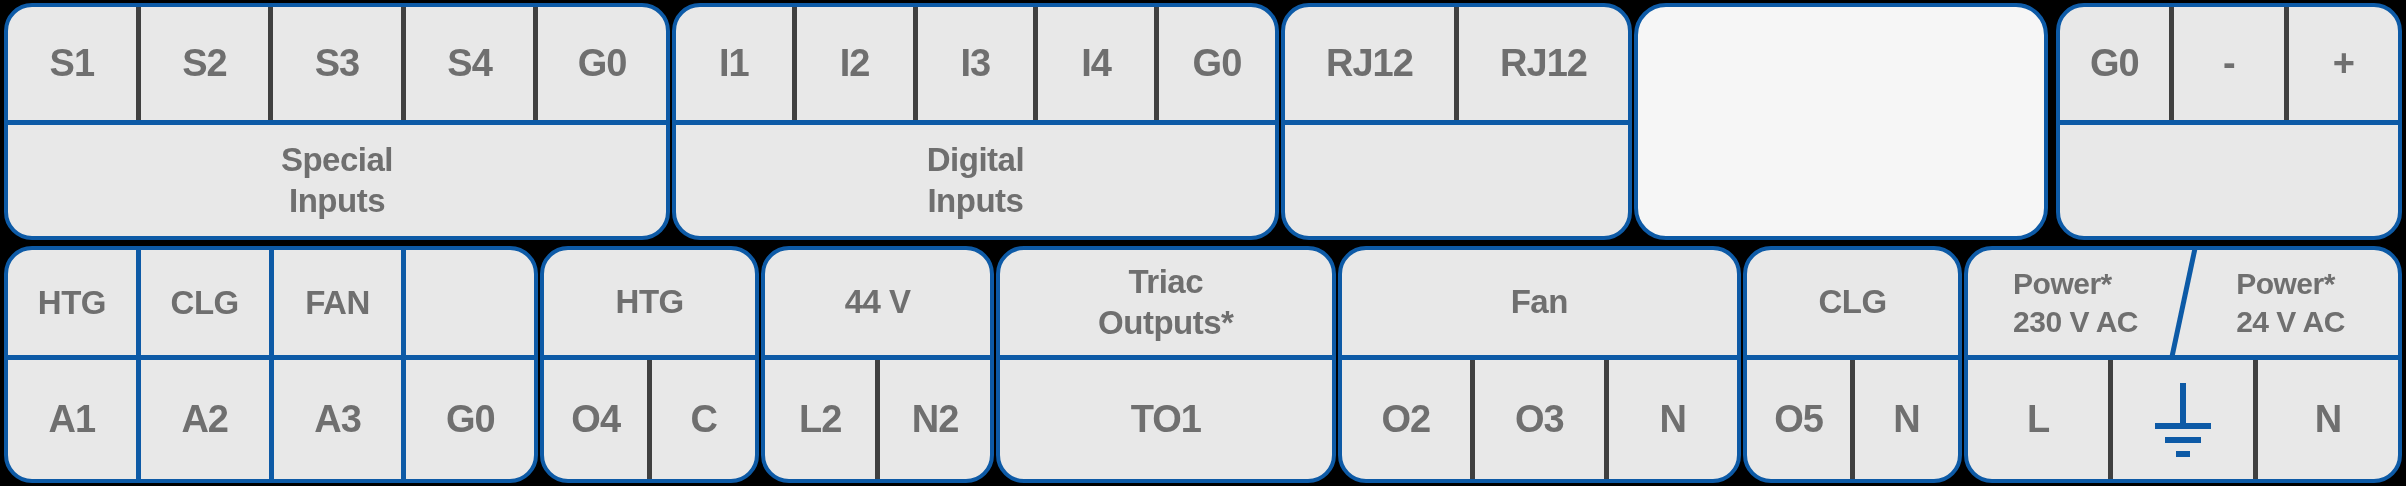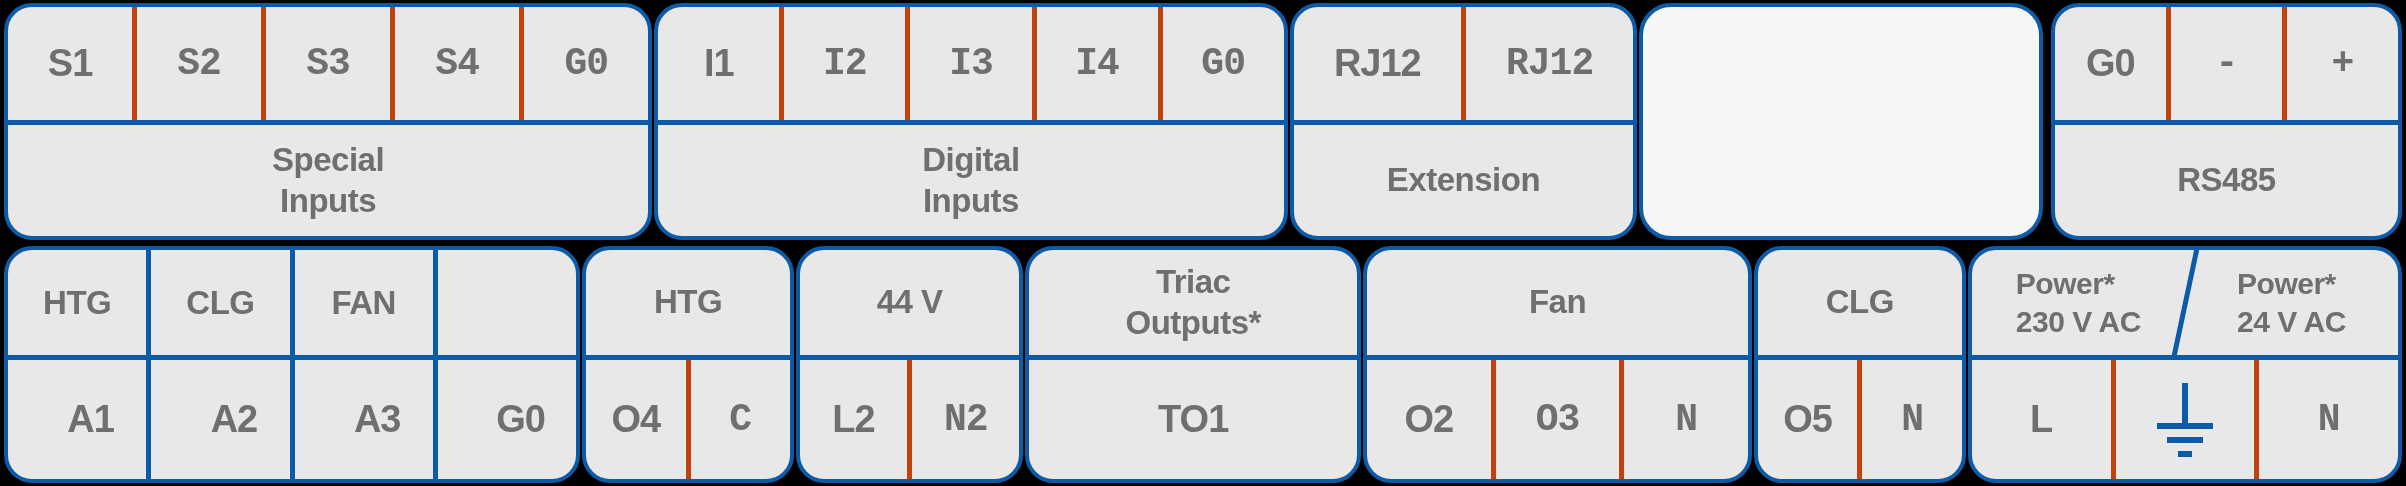"S2" .cell + .cell { border-left: 5px solid #c2410c -> 5px solid #404040; font-family: Liberation Mono, monospace -> none }
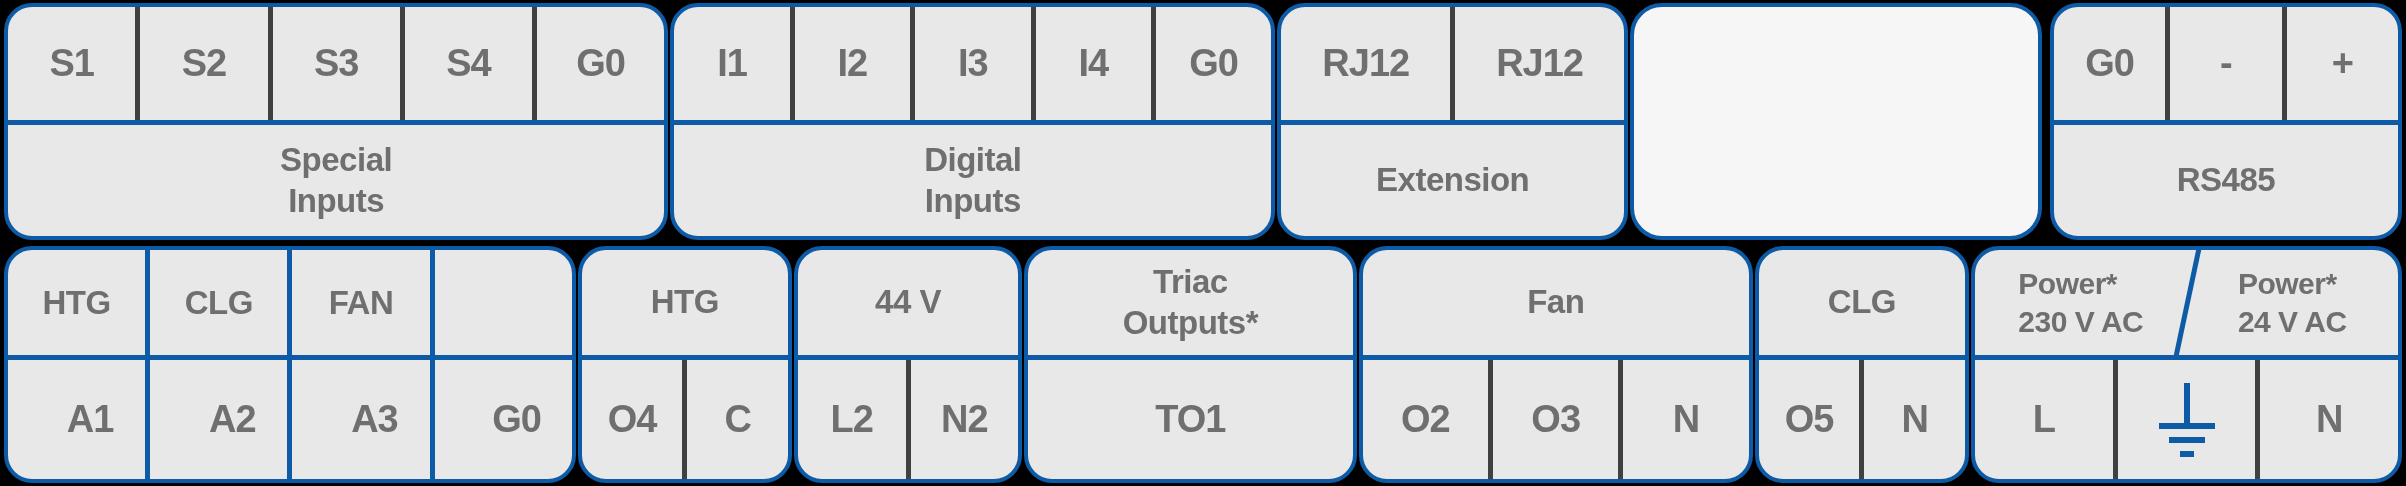"Extension" div.glabel { html: <div>Extension</div> -> none }
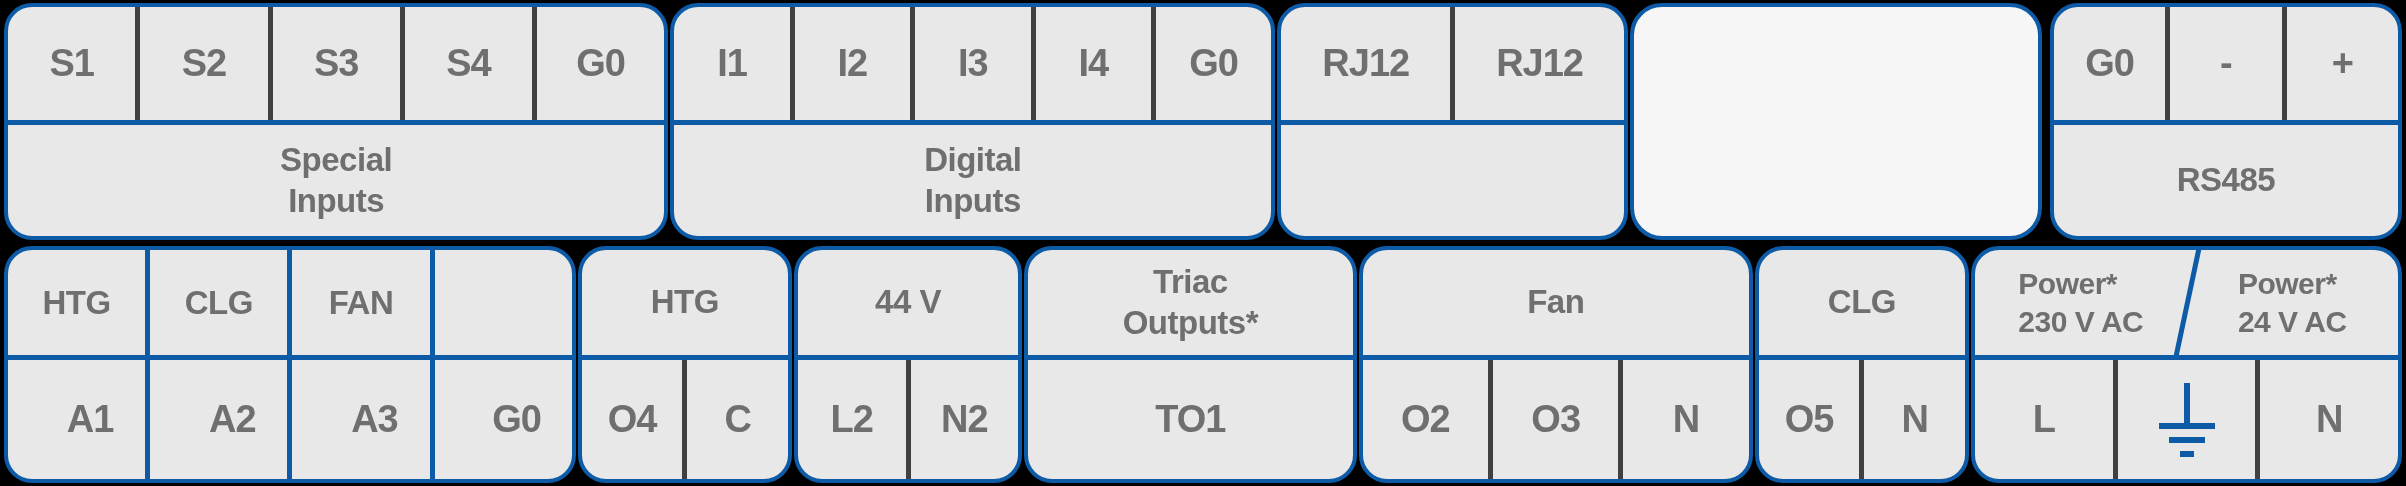"RS485" div.glabel { html: <div>RS485</div> -> none }
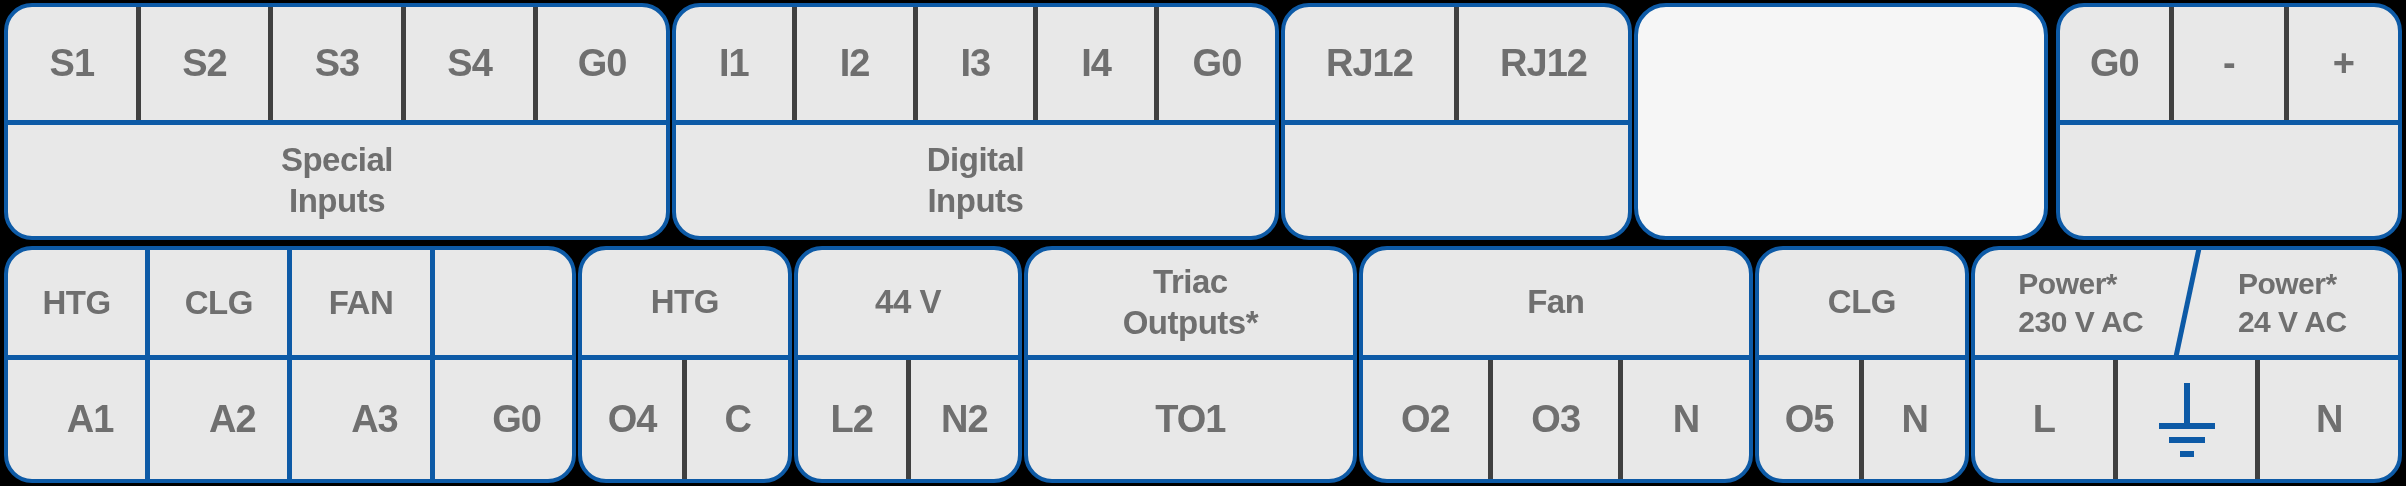"A1" .cterm { padding-left: 27px -> none }
